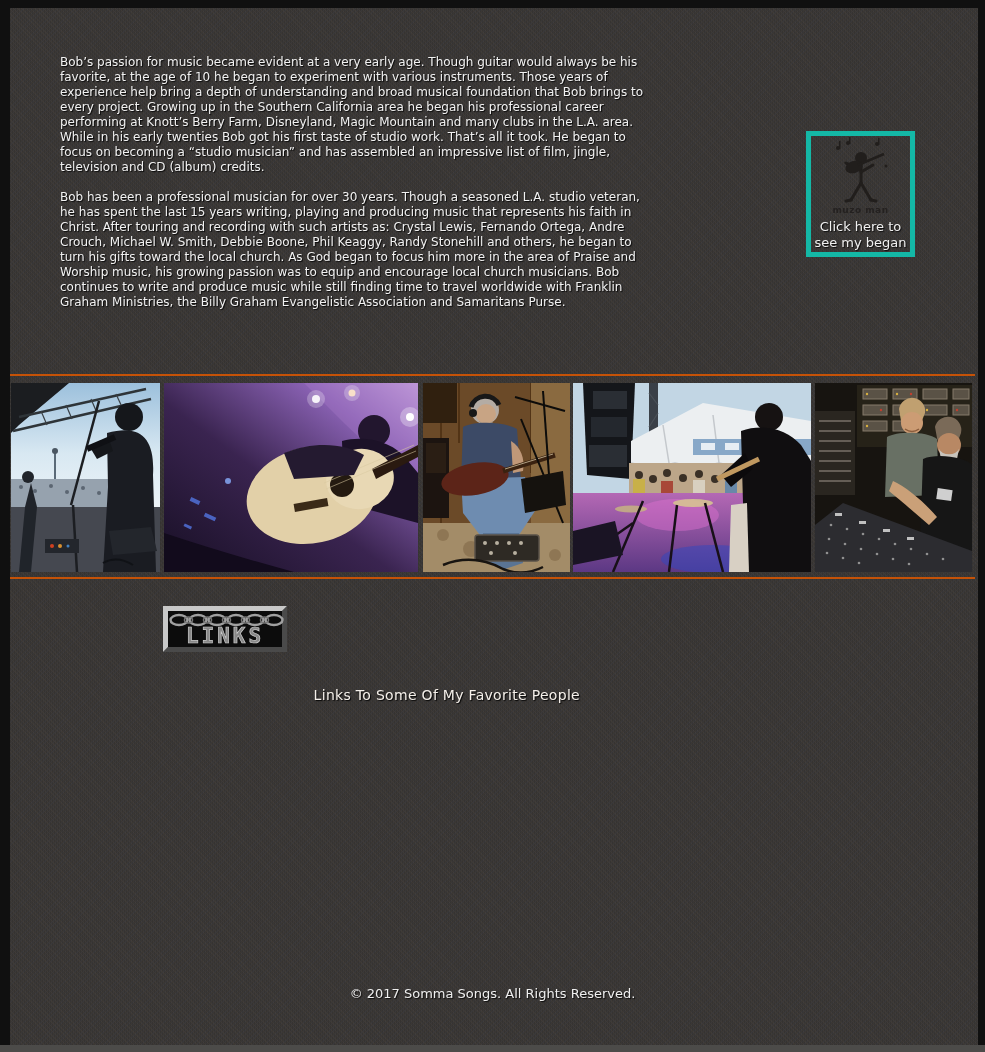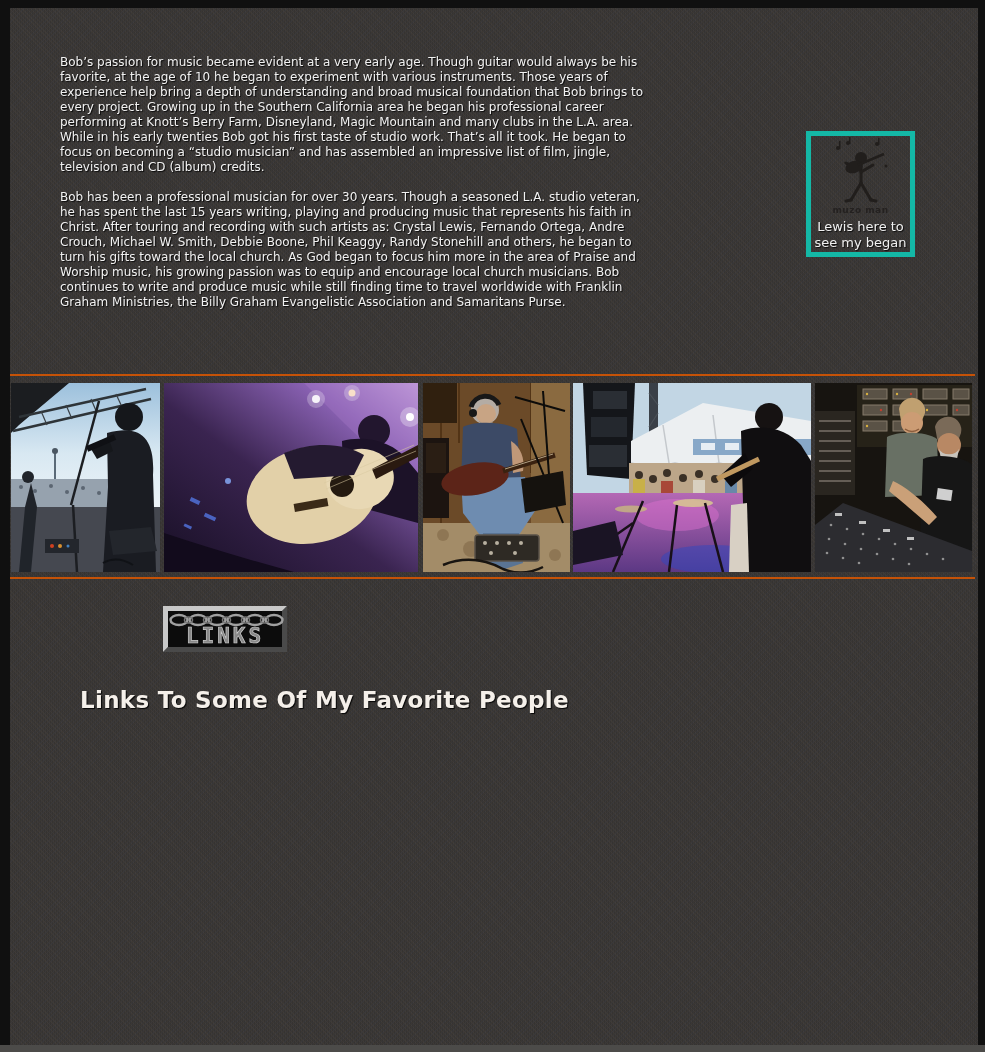"Lewis here to" span { text: Lewis -> Click }
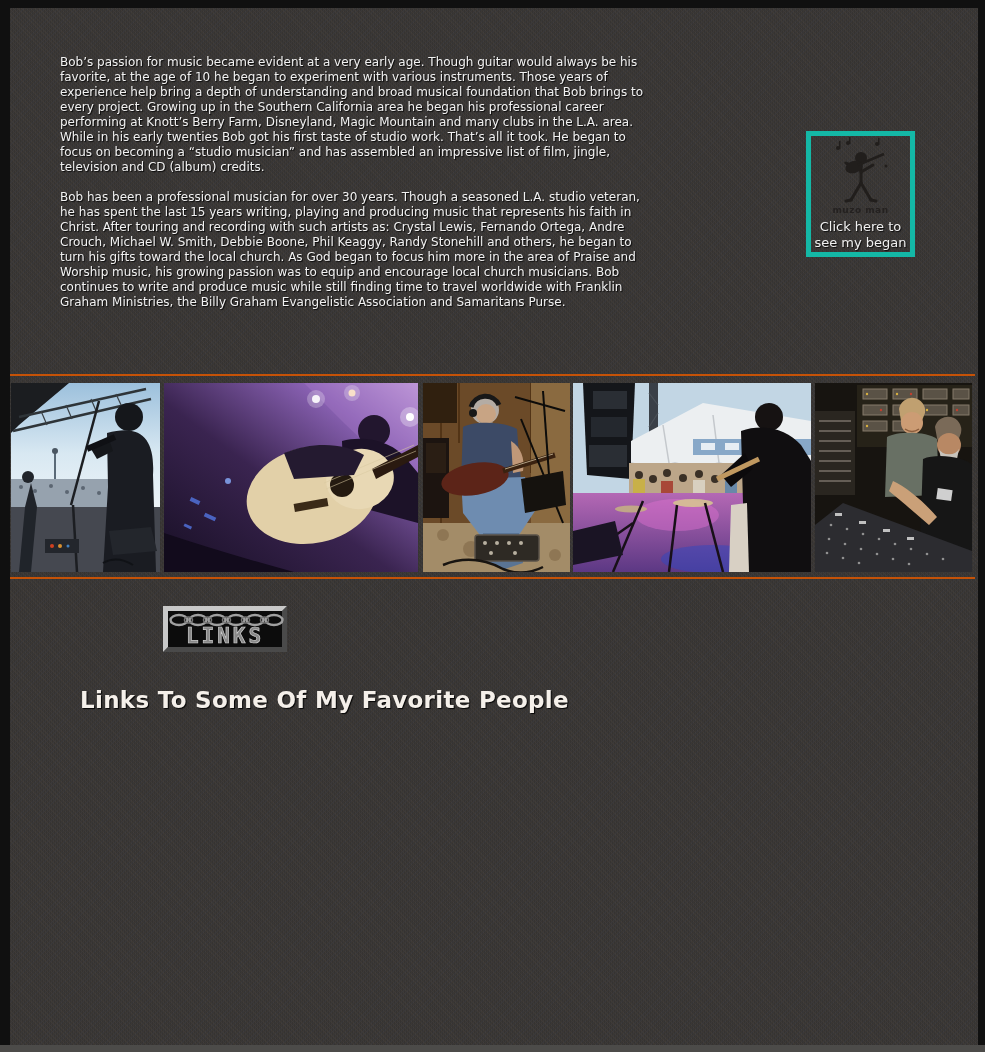"Links To Some Of My" .links-caption { font-size: 23px -> 14px; font-weight: bold -> normal; text-align: none -> right }
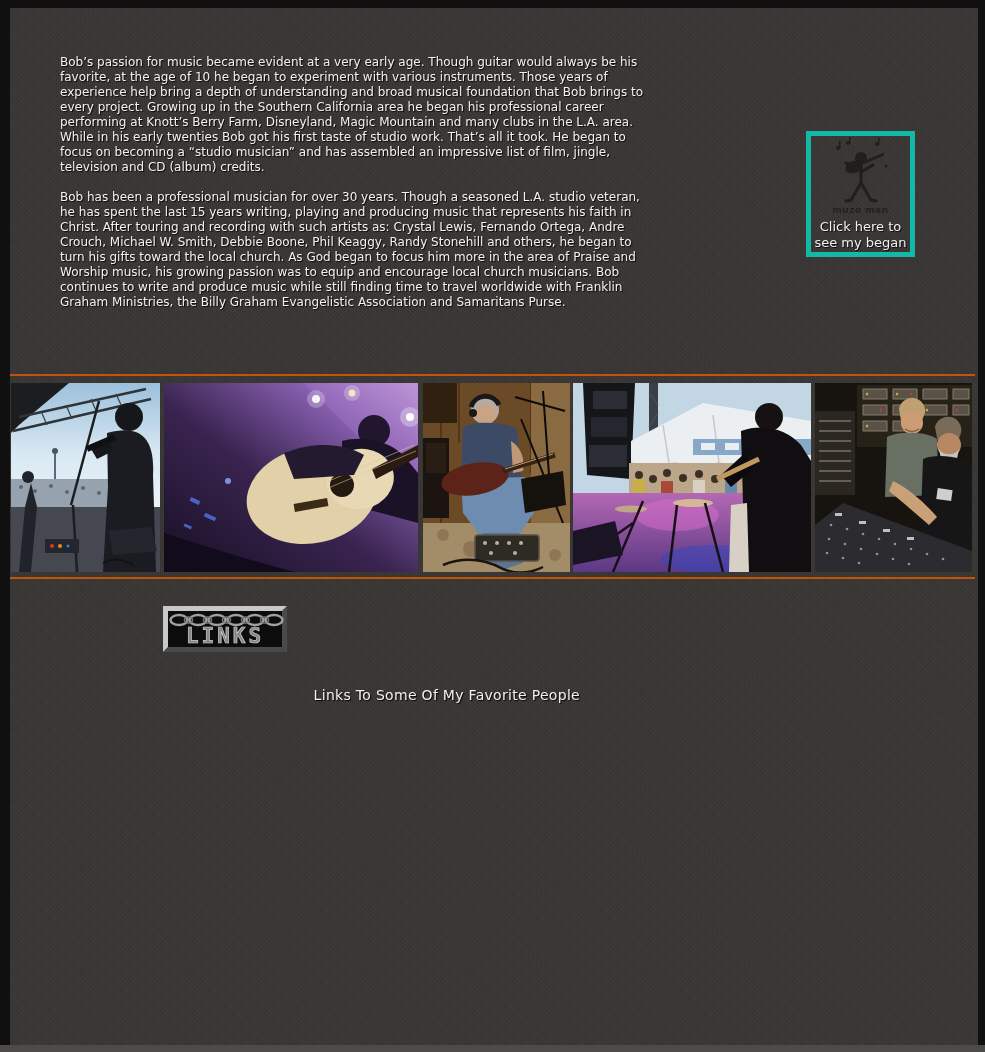"© 2017 Somma Songs. All" div.footer { html: none -> <div>© 2017 Somma Songs. All Rights Reserved.</div> }
